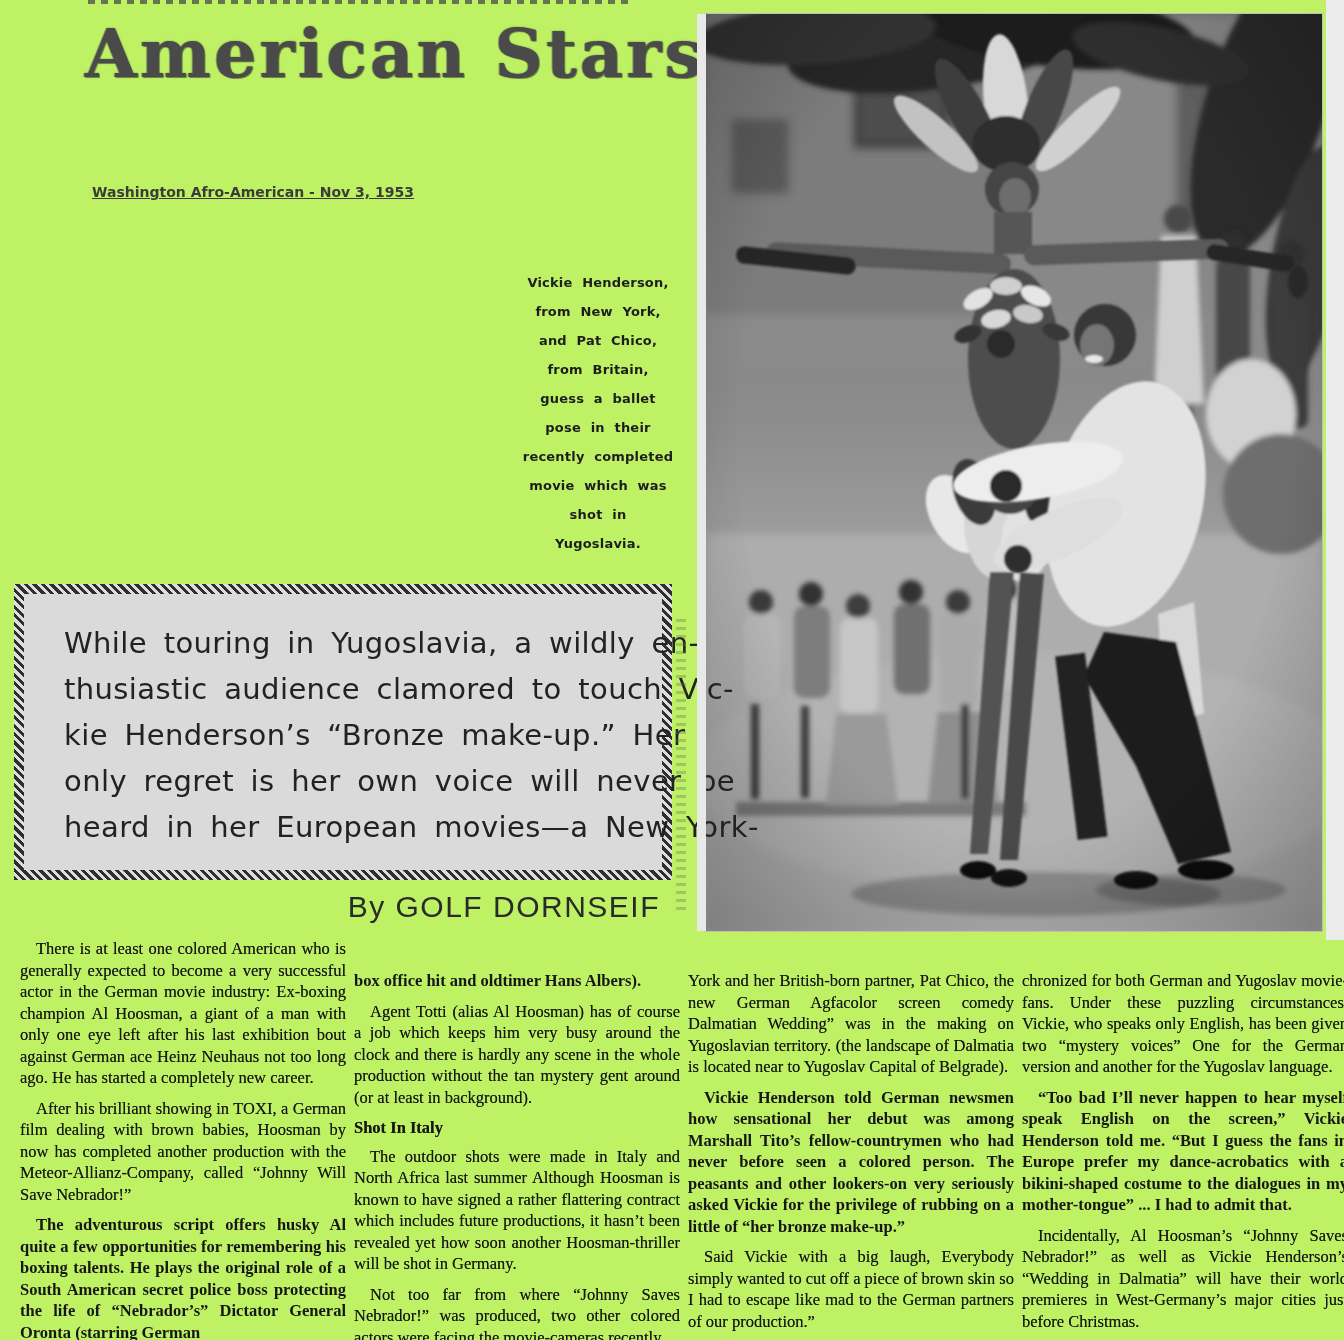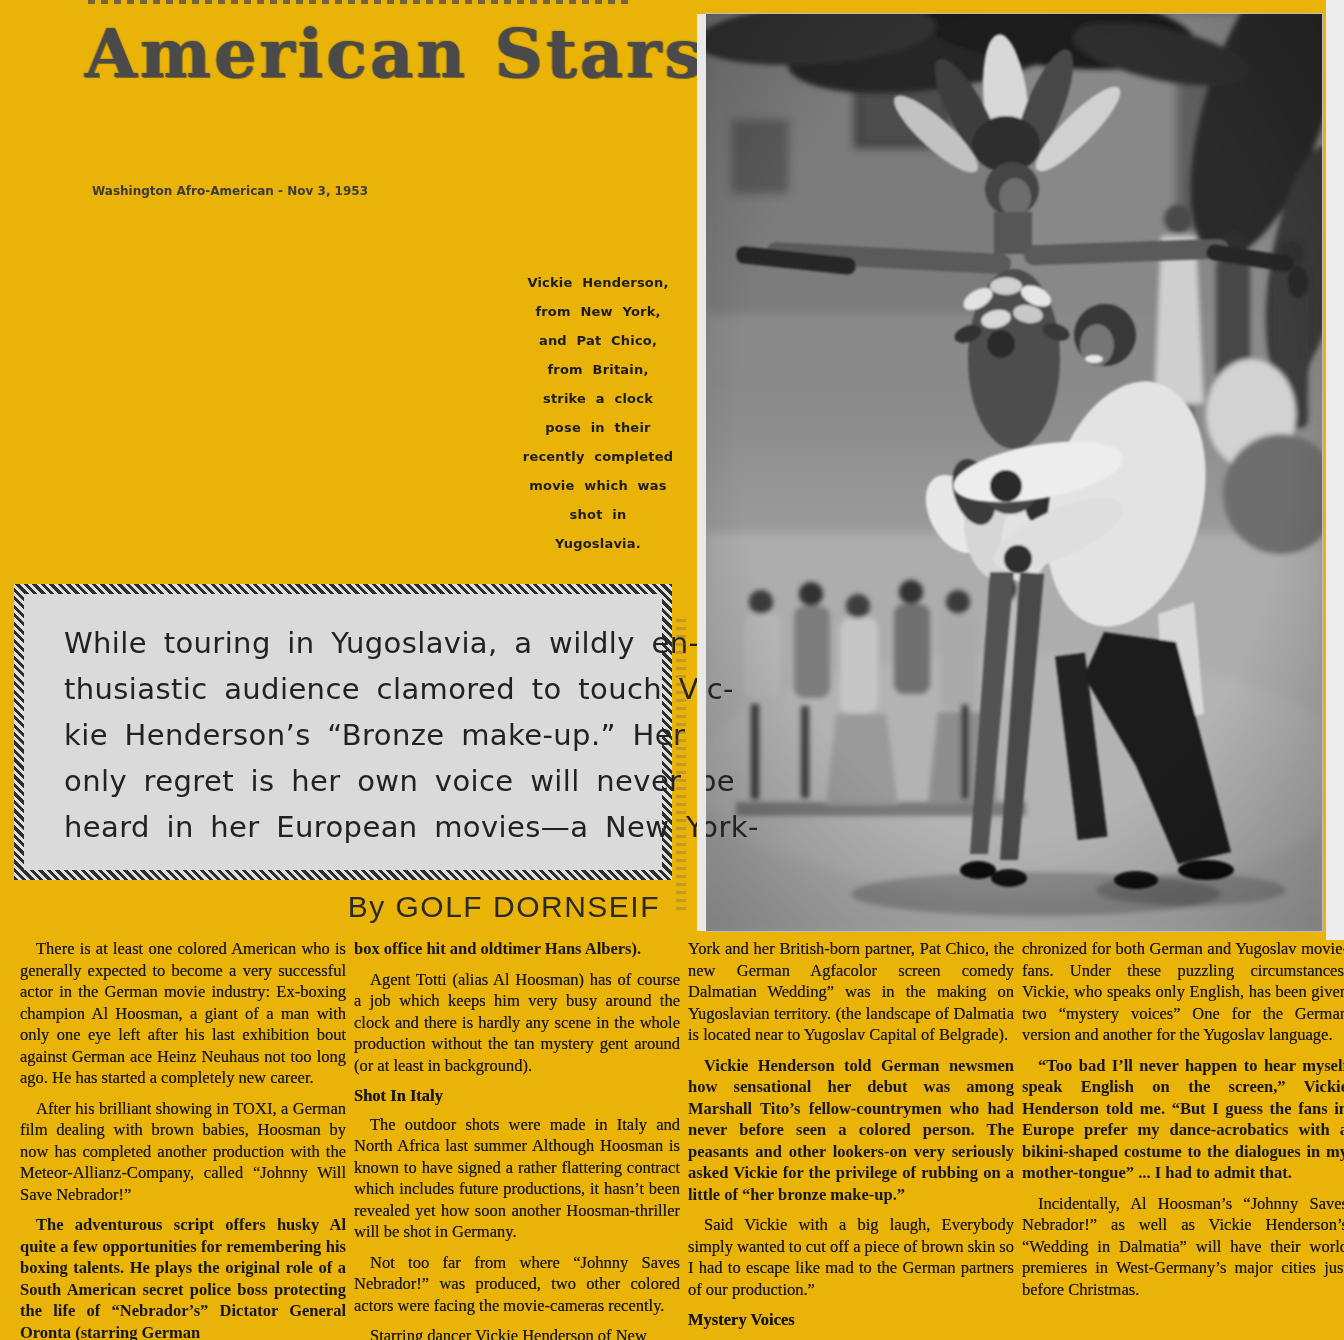"American Stars" #page { background: #eab308 -> #bef264 }
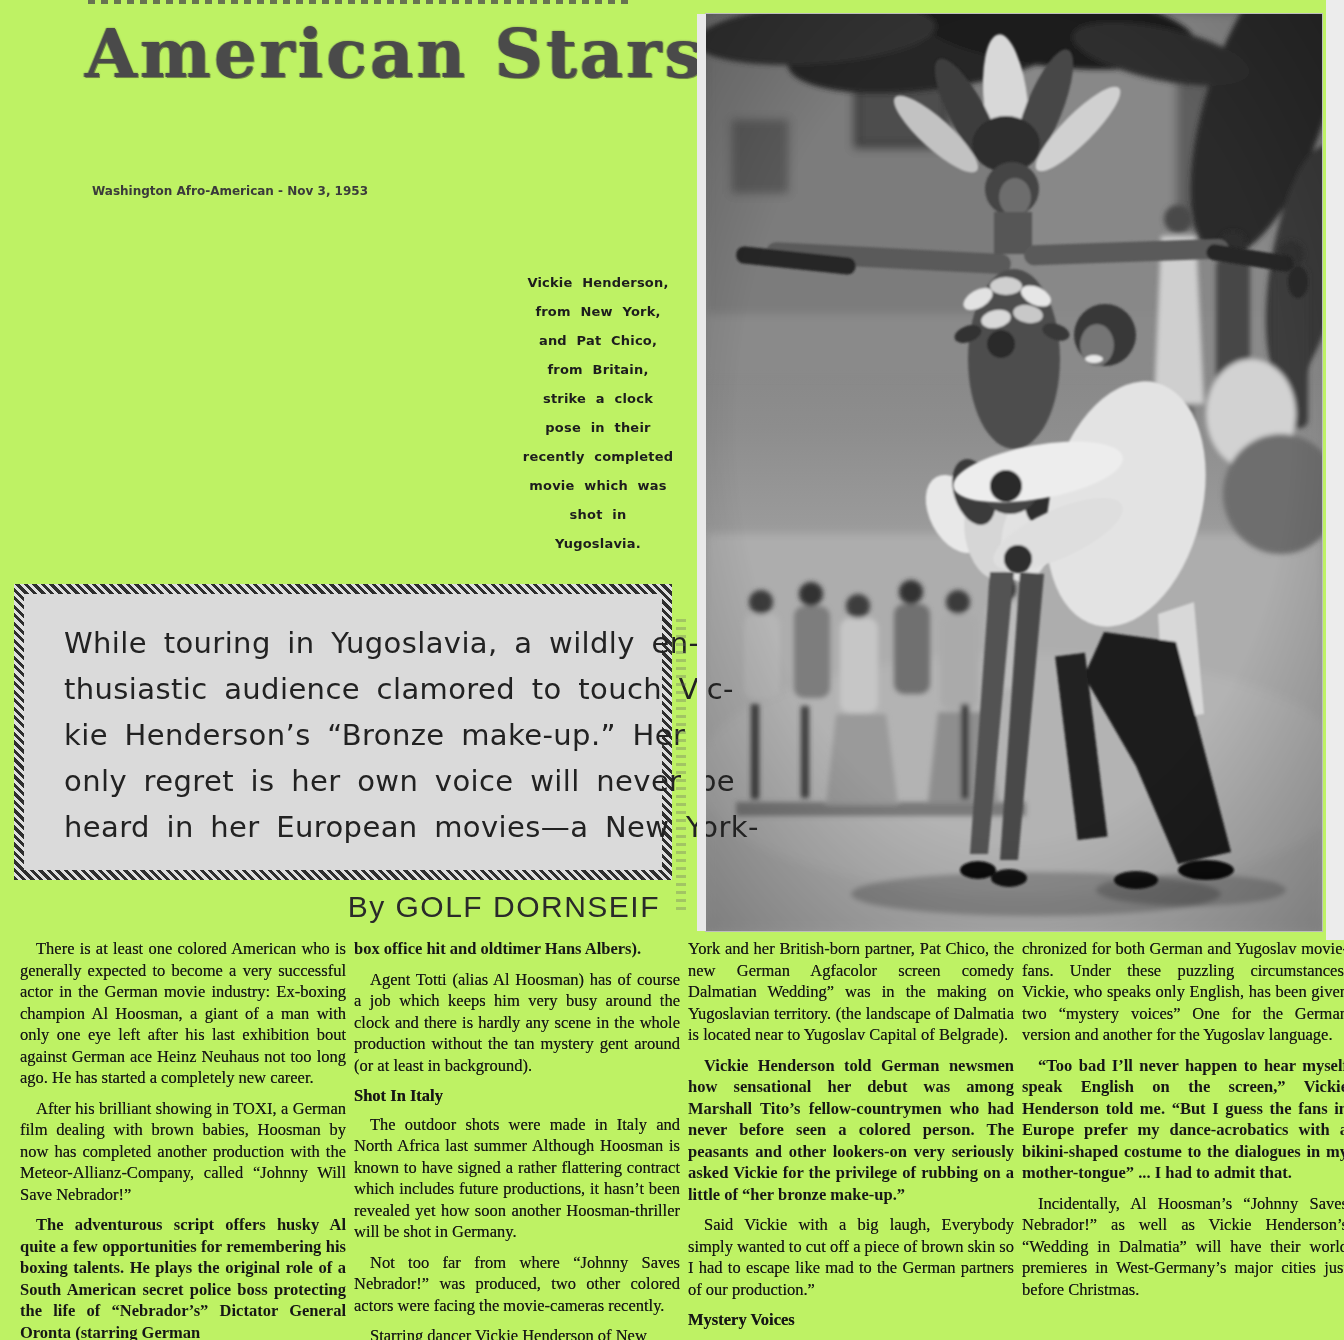"Washington Afro-American - Nov 3," .source { font-size: 12px -> 14px; text-decoration: none -> underline }
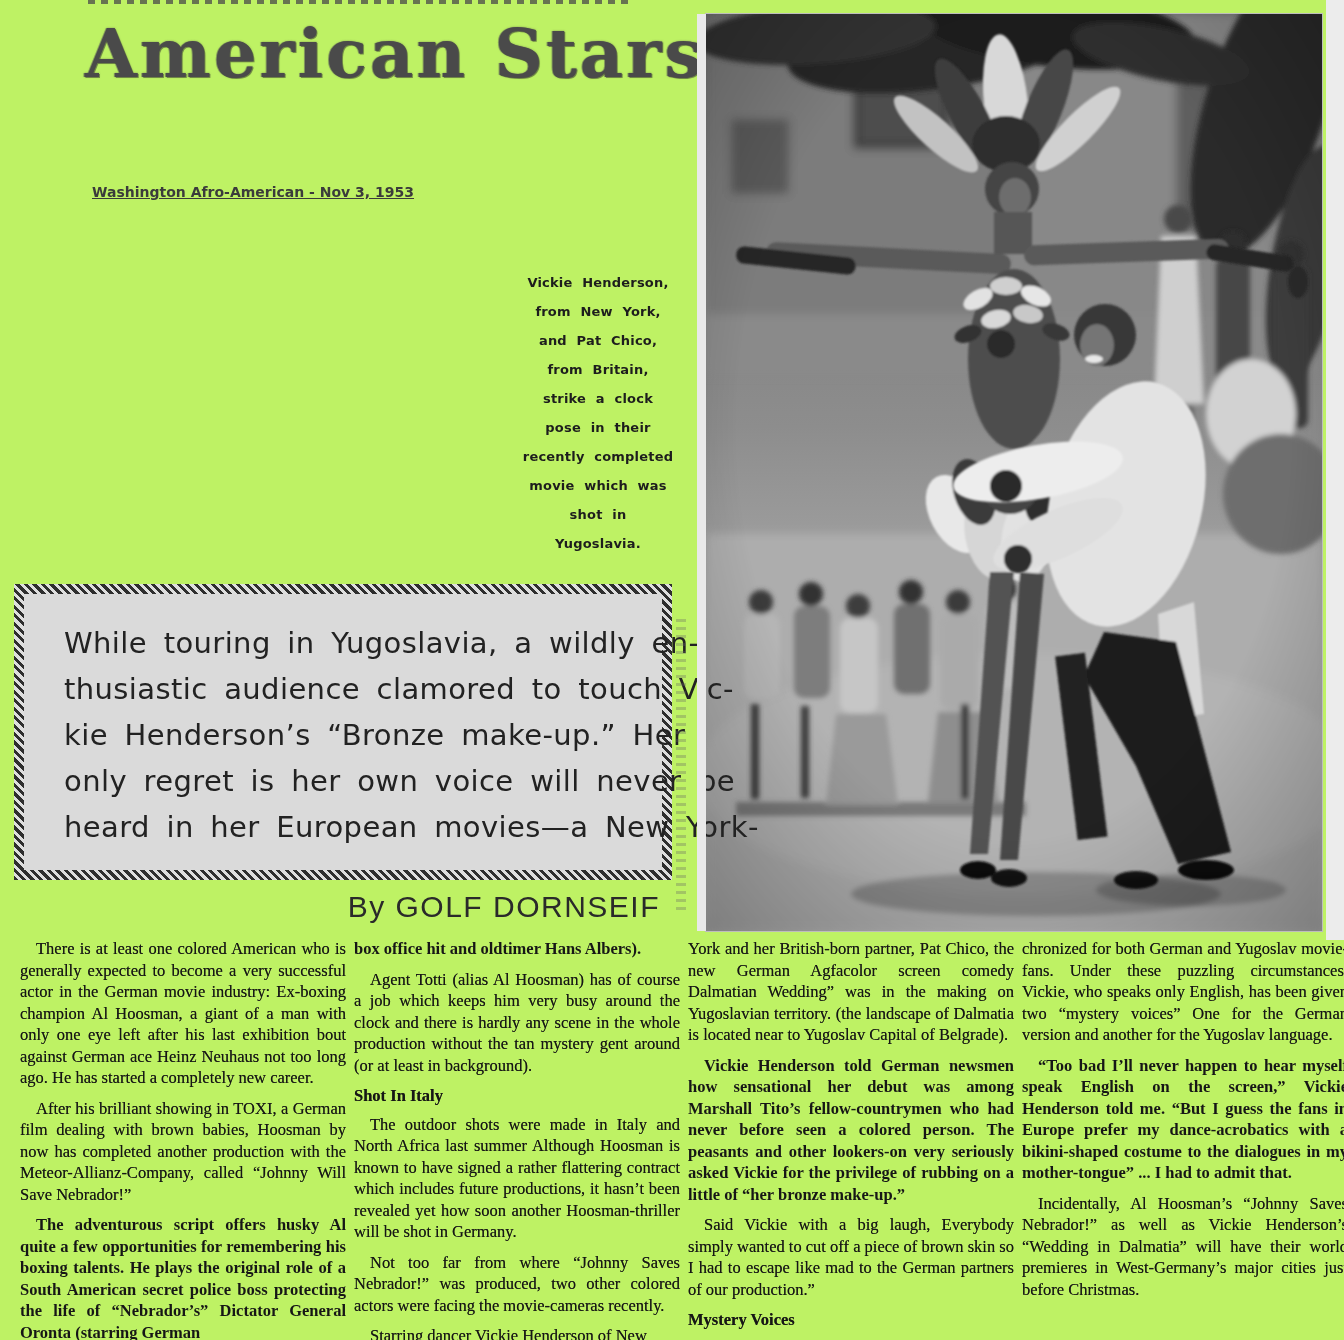"strike a clock" div.caption-line { text: strike a clock -> guess a ballet }
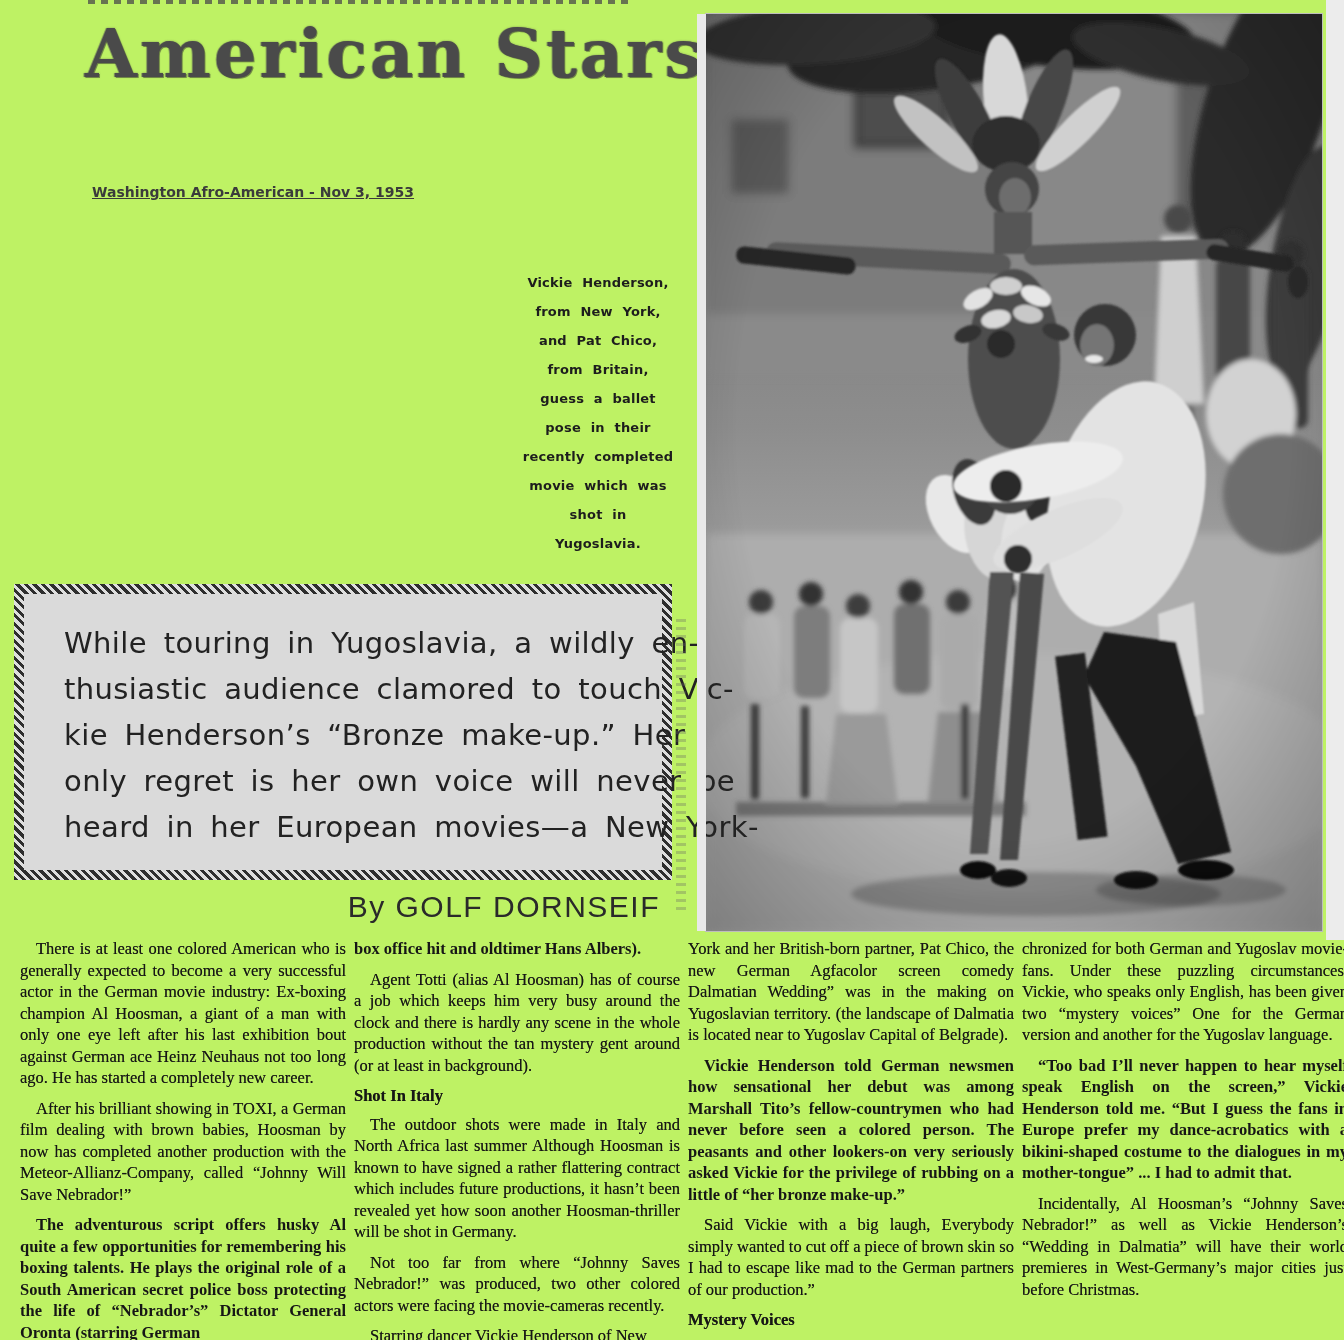"box office hit and oldtimer" .para.noindent { margin-top: none -> 32px }
